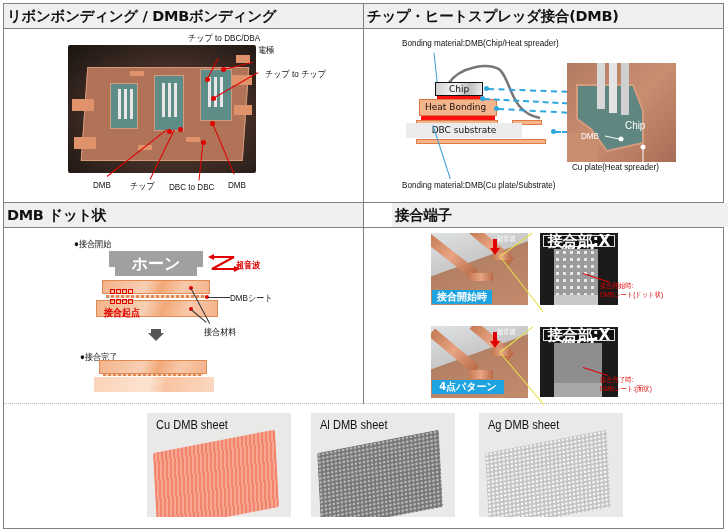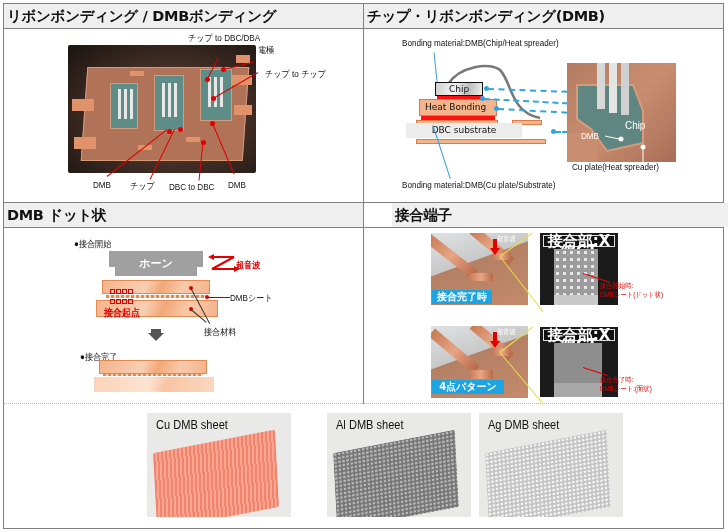"チップ・リボンボンディング(DMB)" div.hdr { text: リボンボンディング -> ヒートスプレッダ接合 }
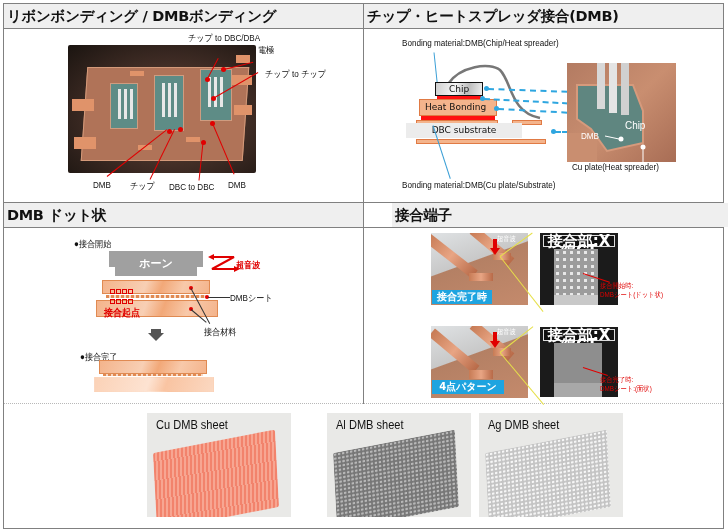"ホーン" .horn-text { font-size: 11px -> 16px }
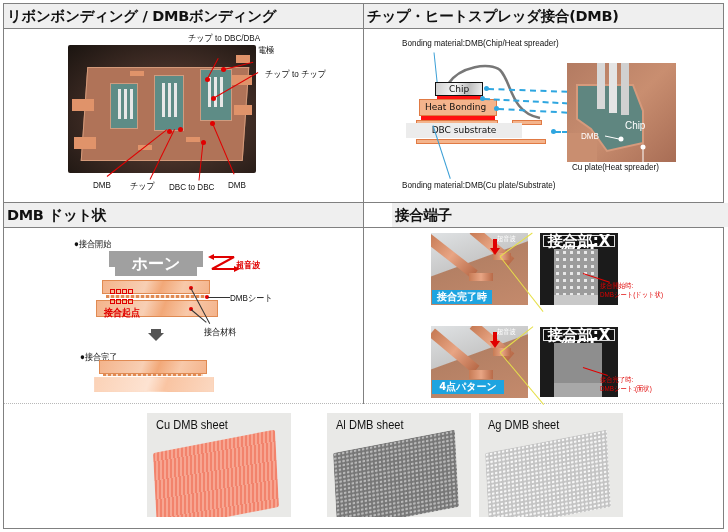"接合完了時" div.tagblue { text: 完了 -> 開始 }
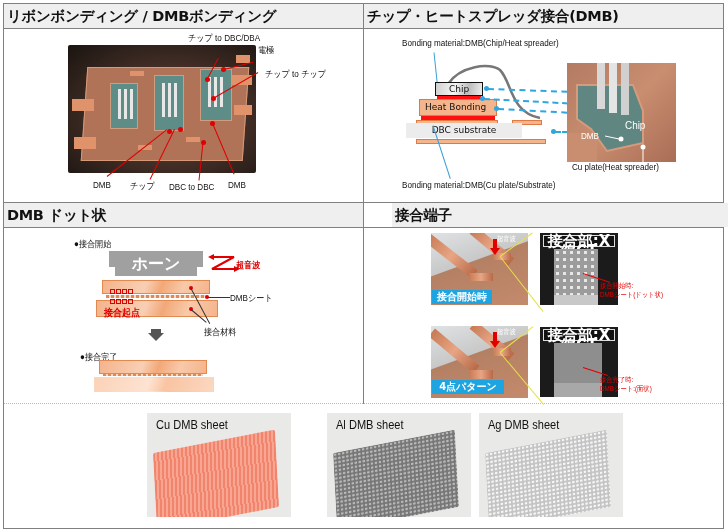"Al DMB sheet" div.sheetphoto { left: 327px -> 311px }
